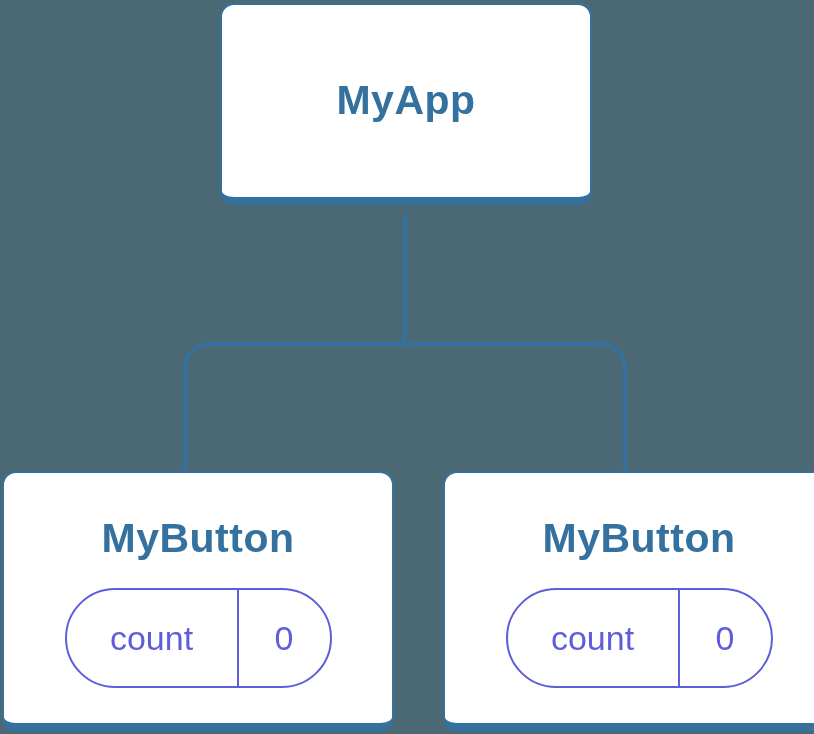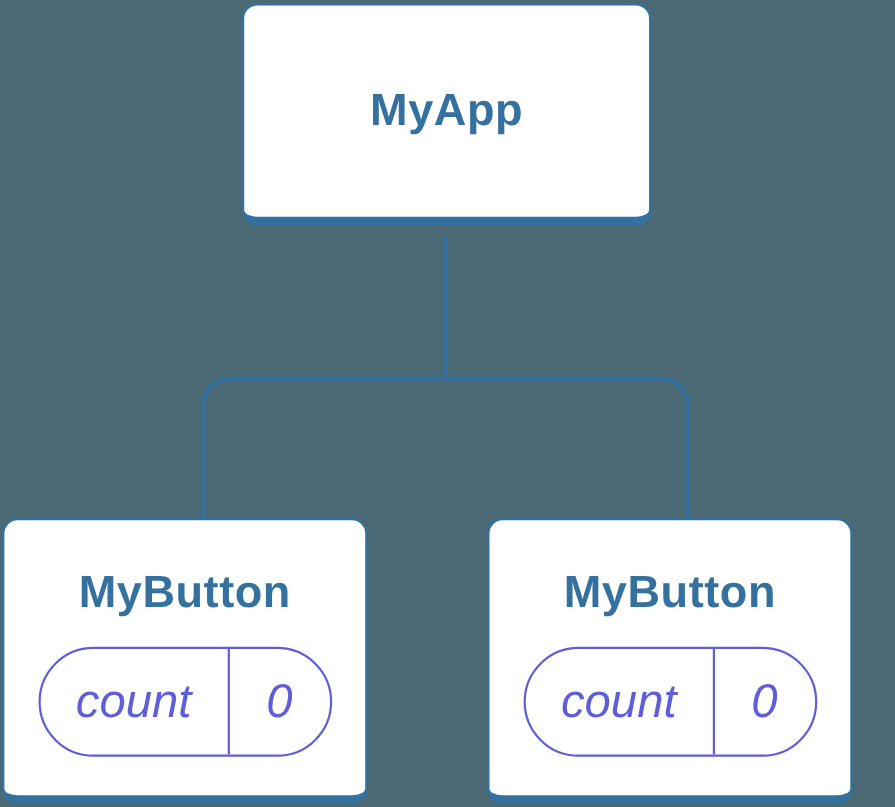"MyButton" .card.child { width: 332px -> 392px }
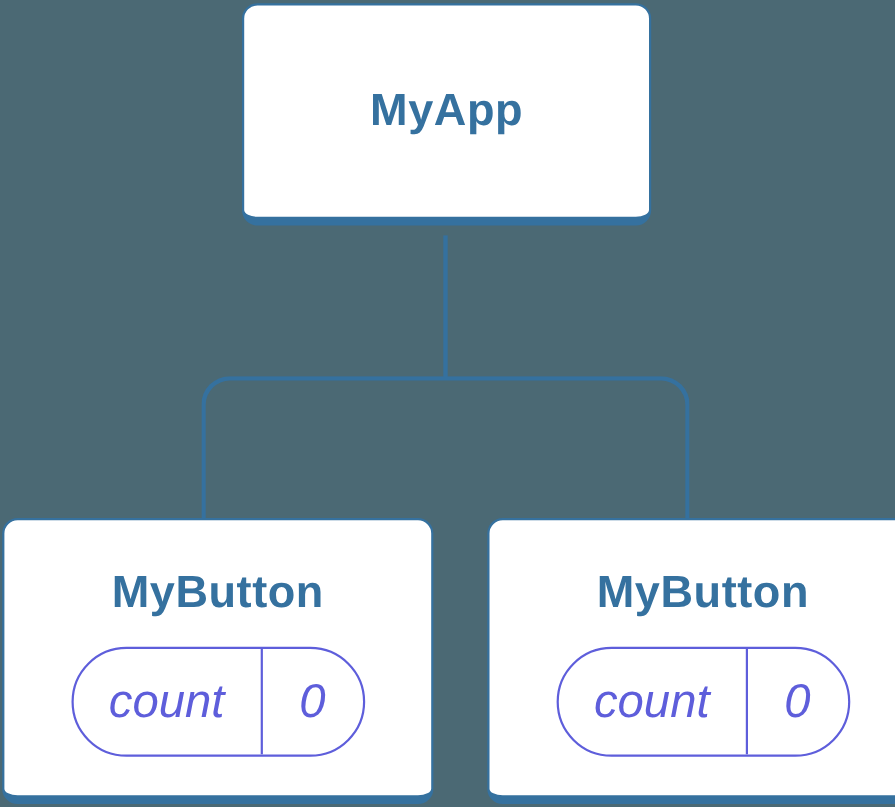"count" .pill .cell { font-size: 43px -> 34px; font-style: italic -> none }
